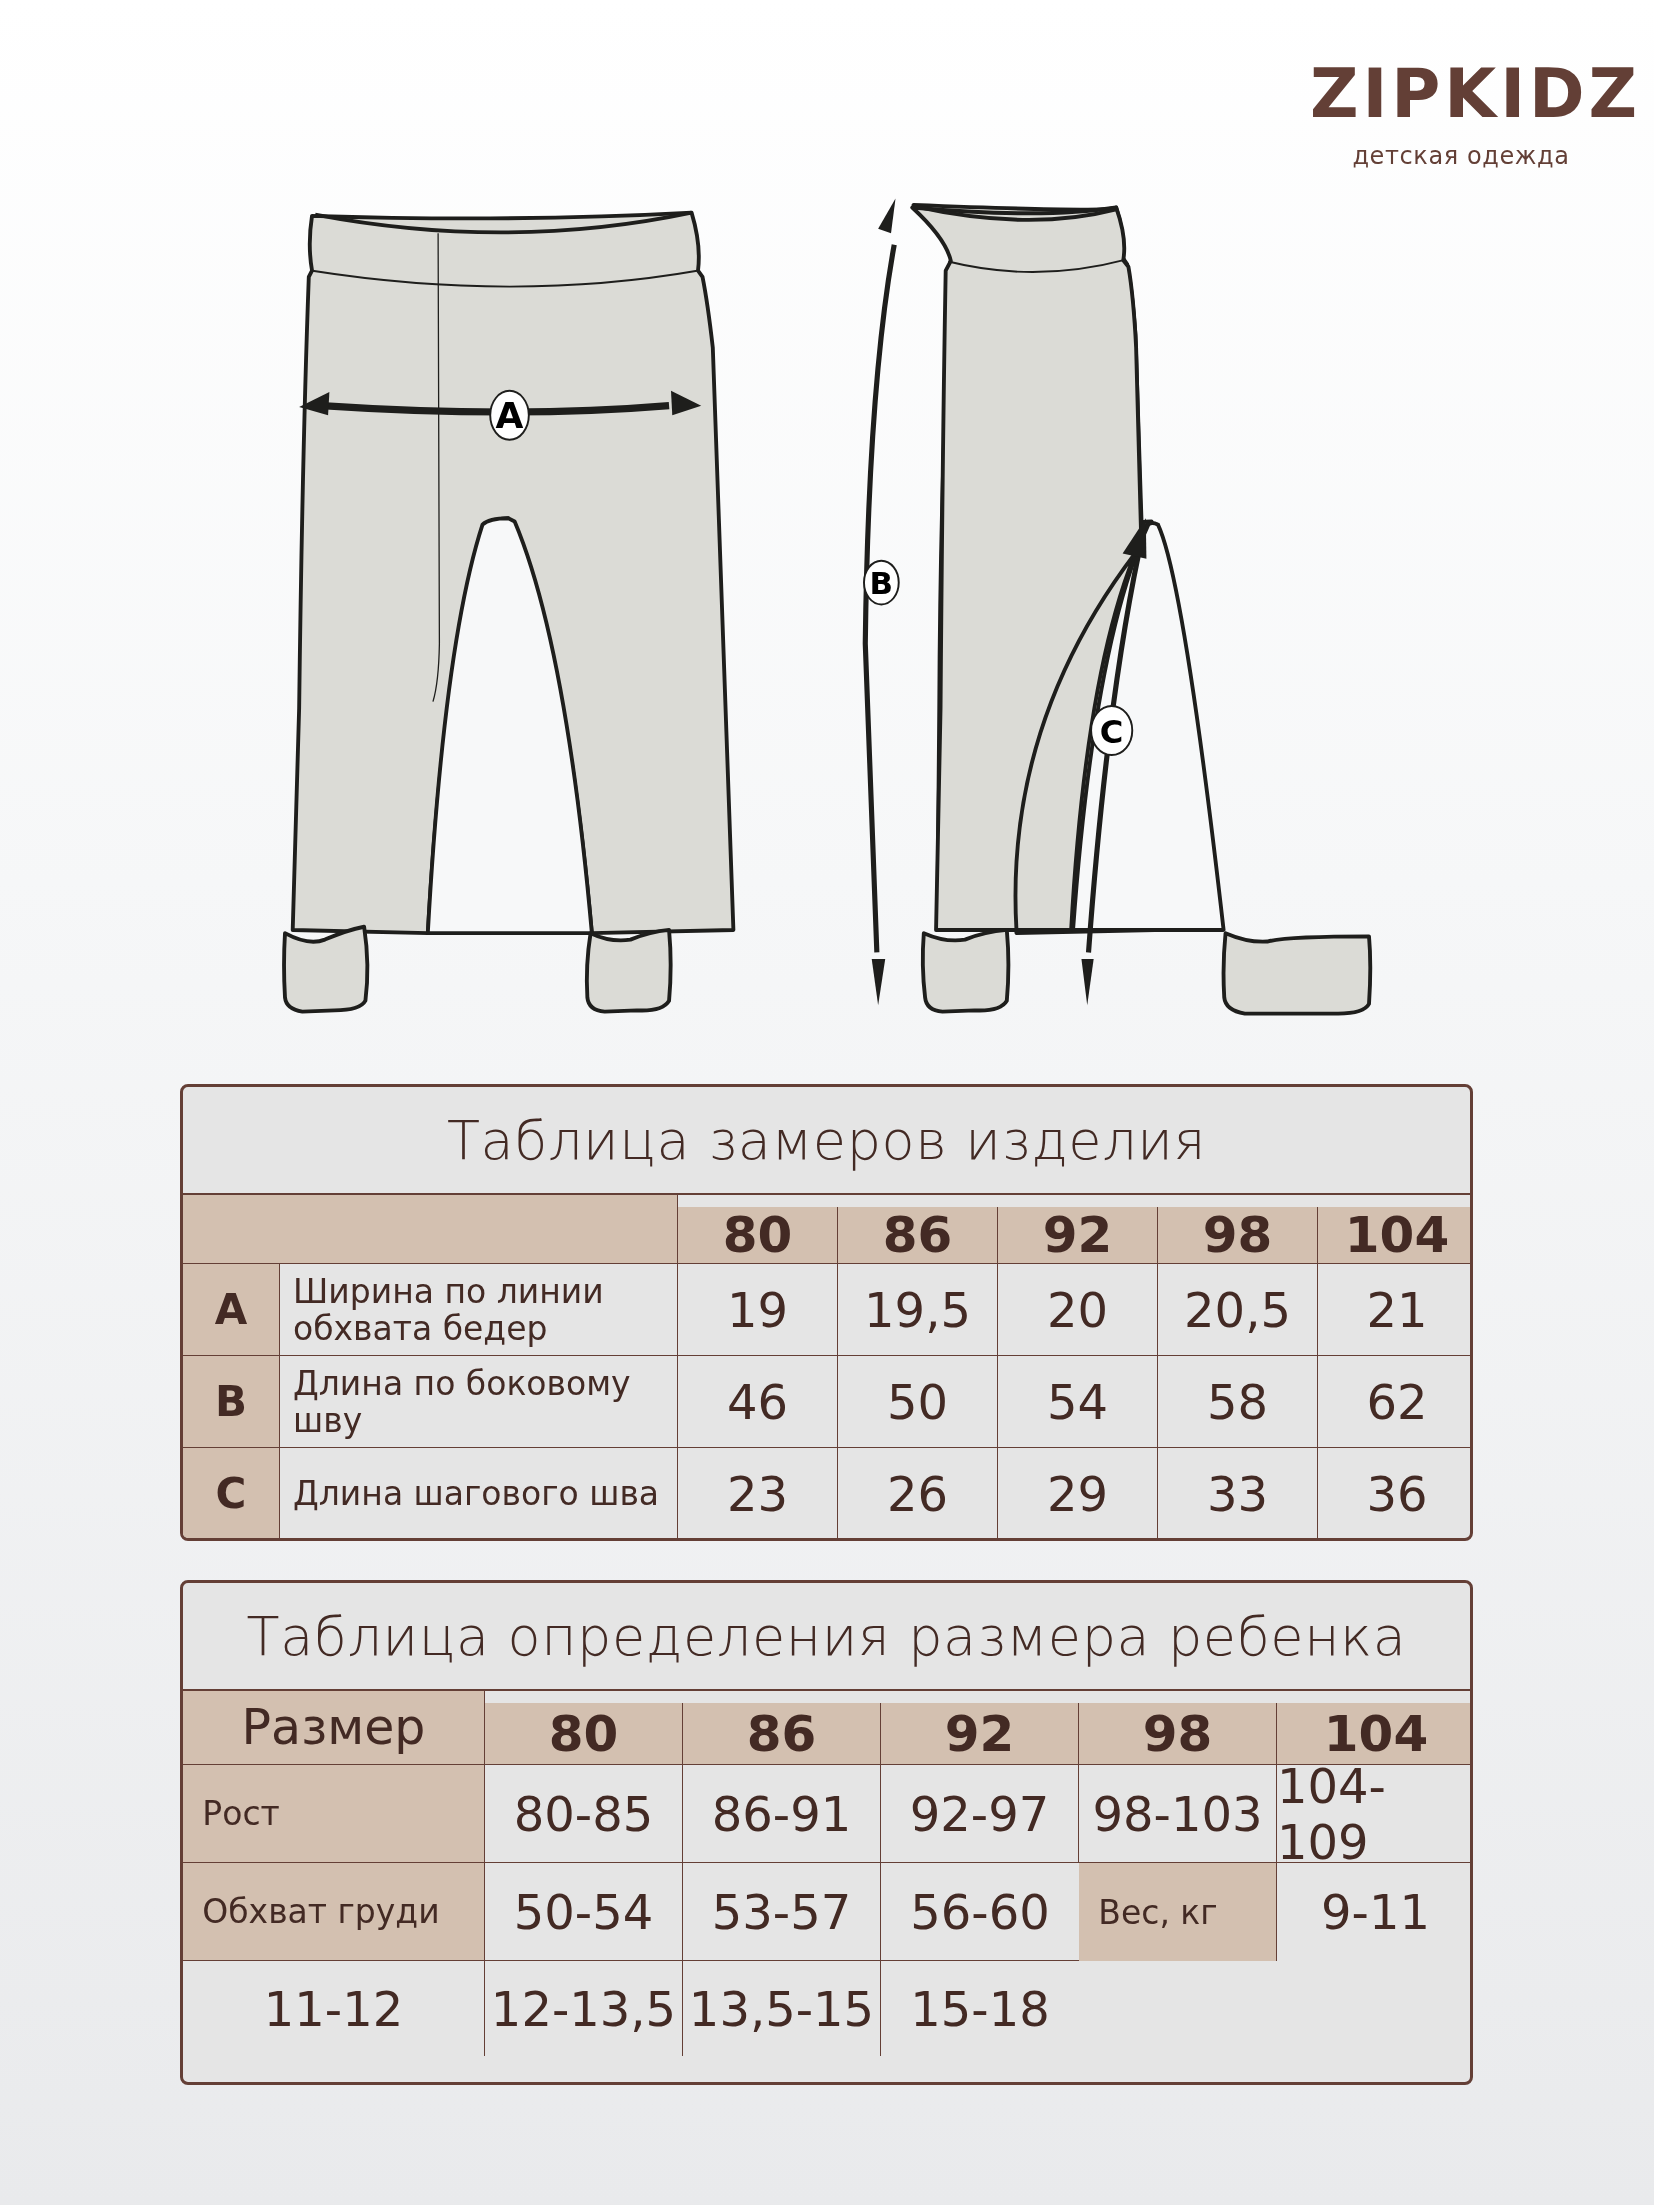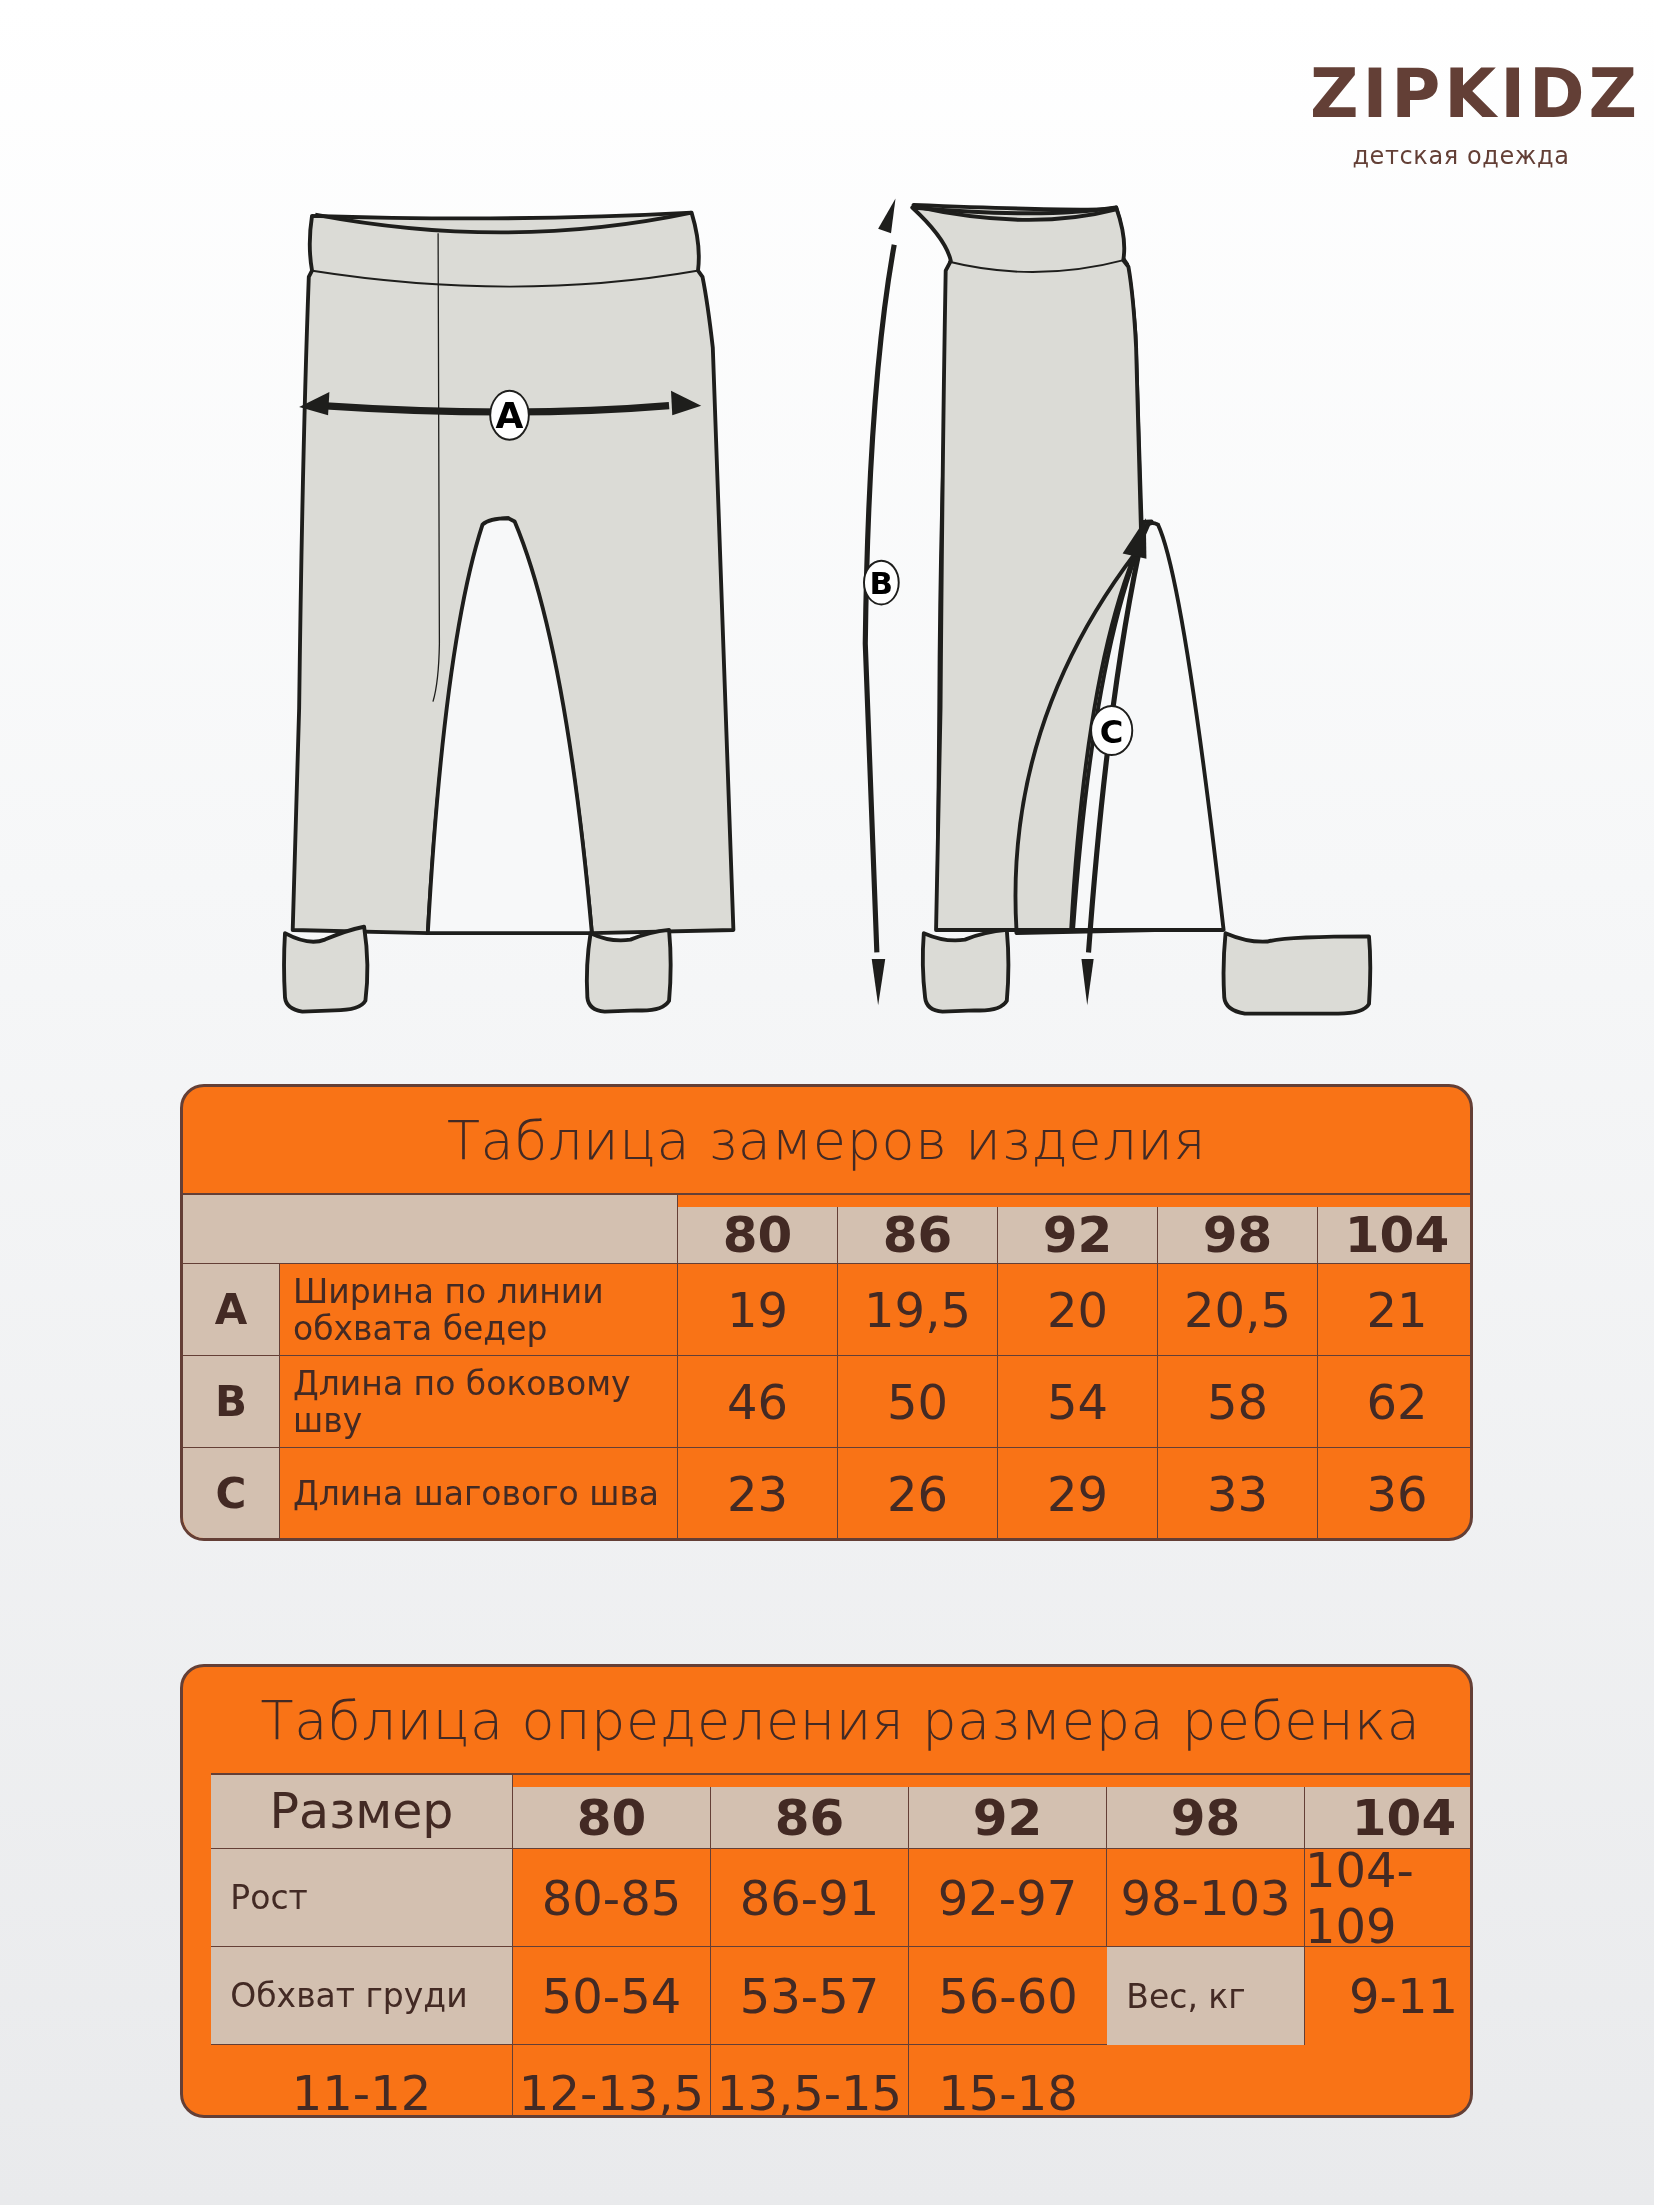"Таблица замеров изделия" .tbl { background: #f97316 -> #e5e5e5; border-radius: 24px -> 8px }
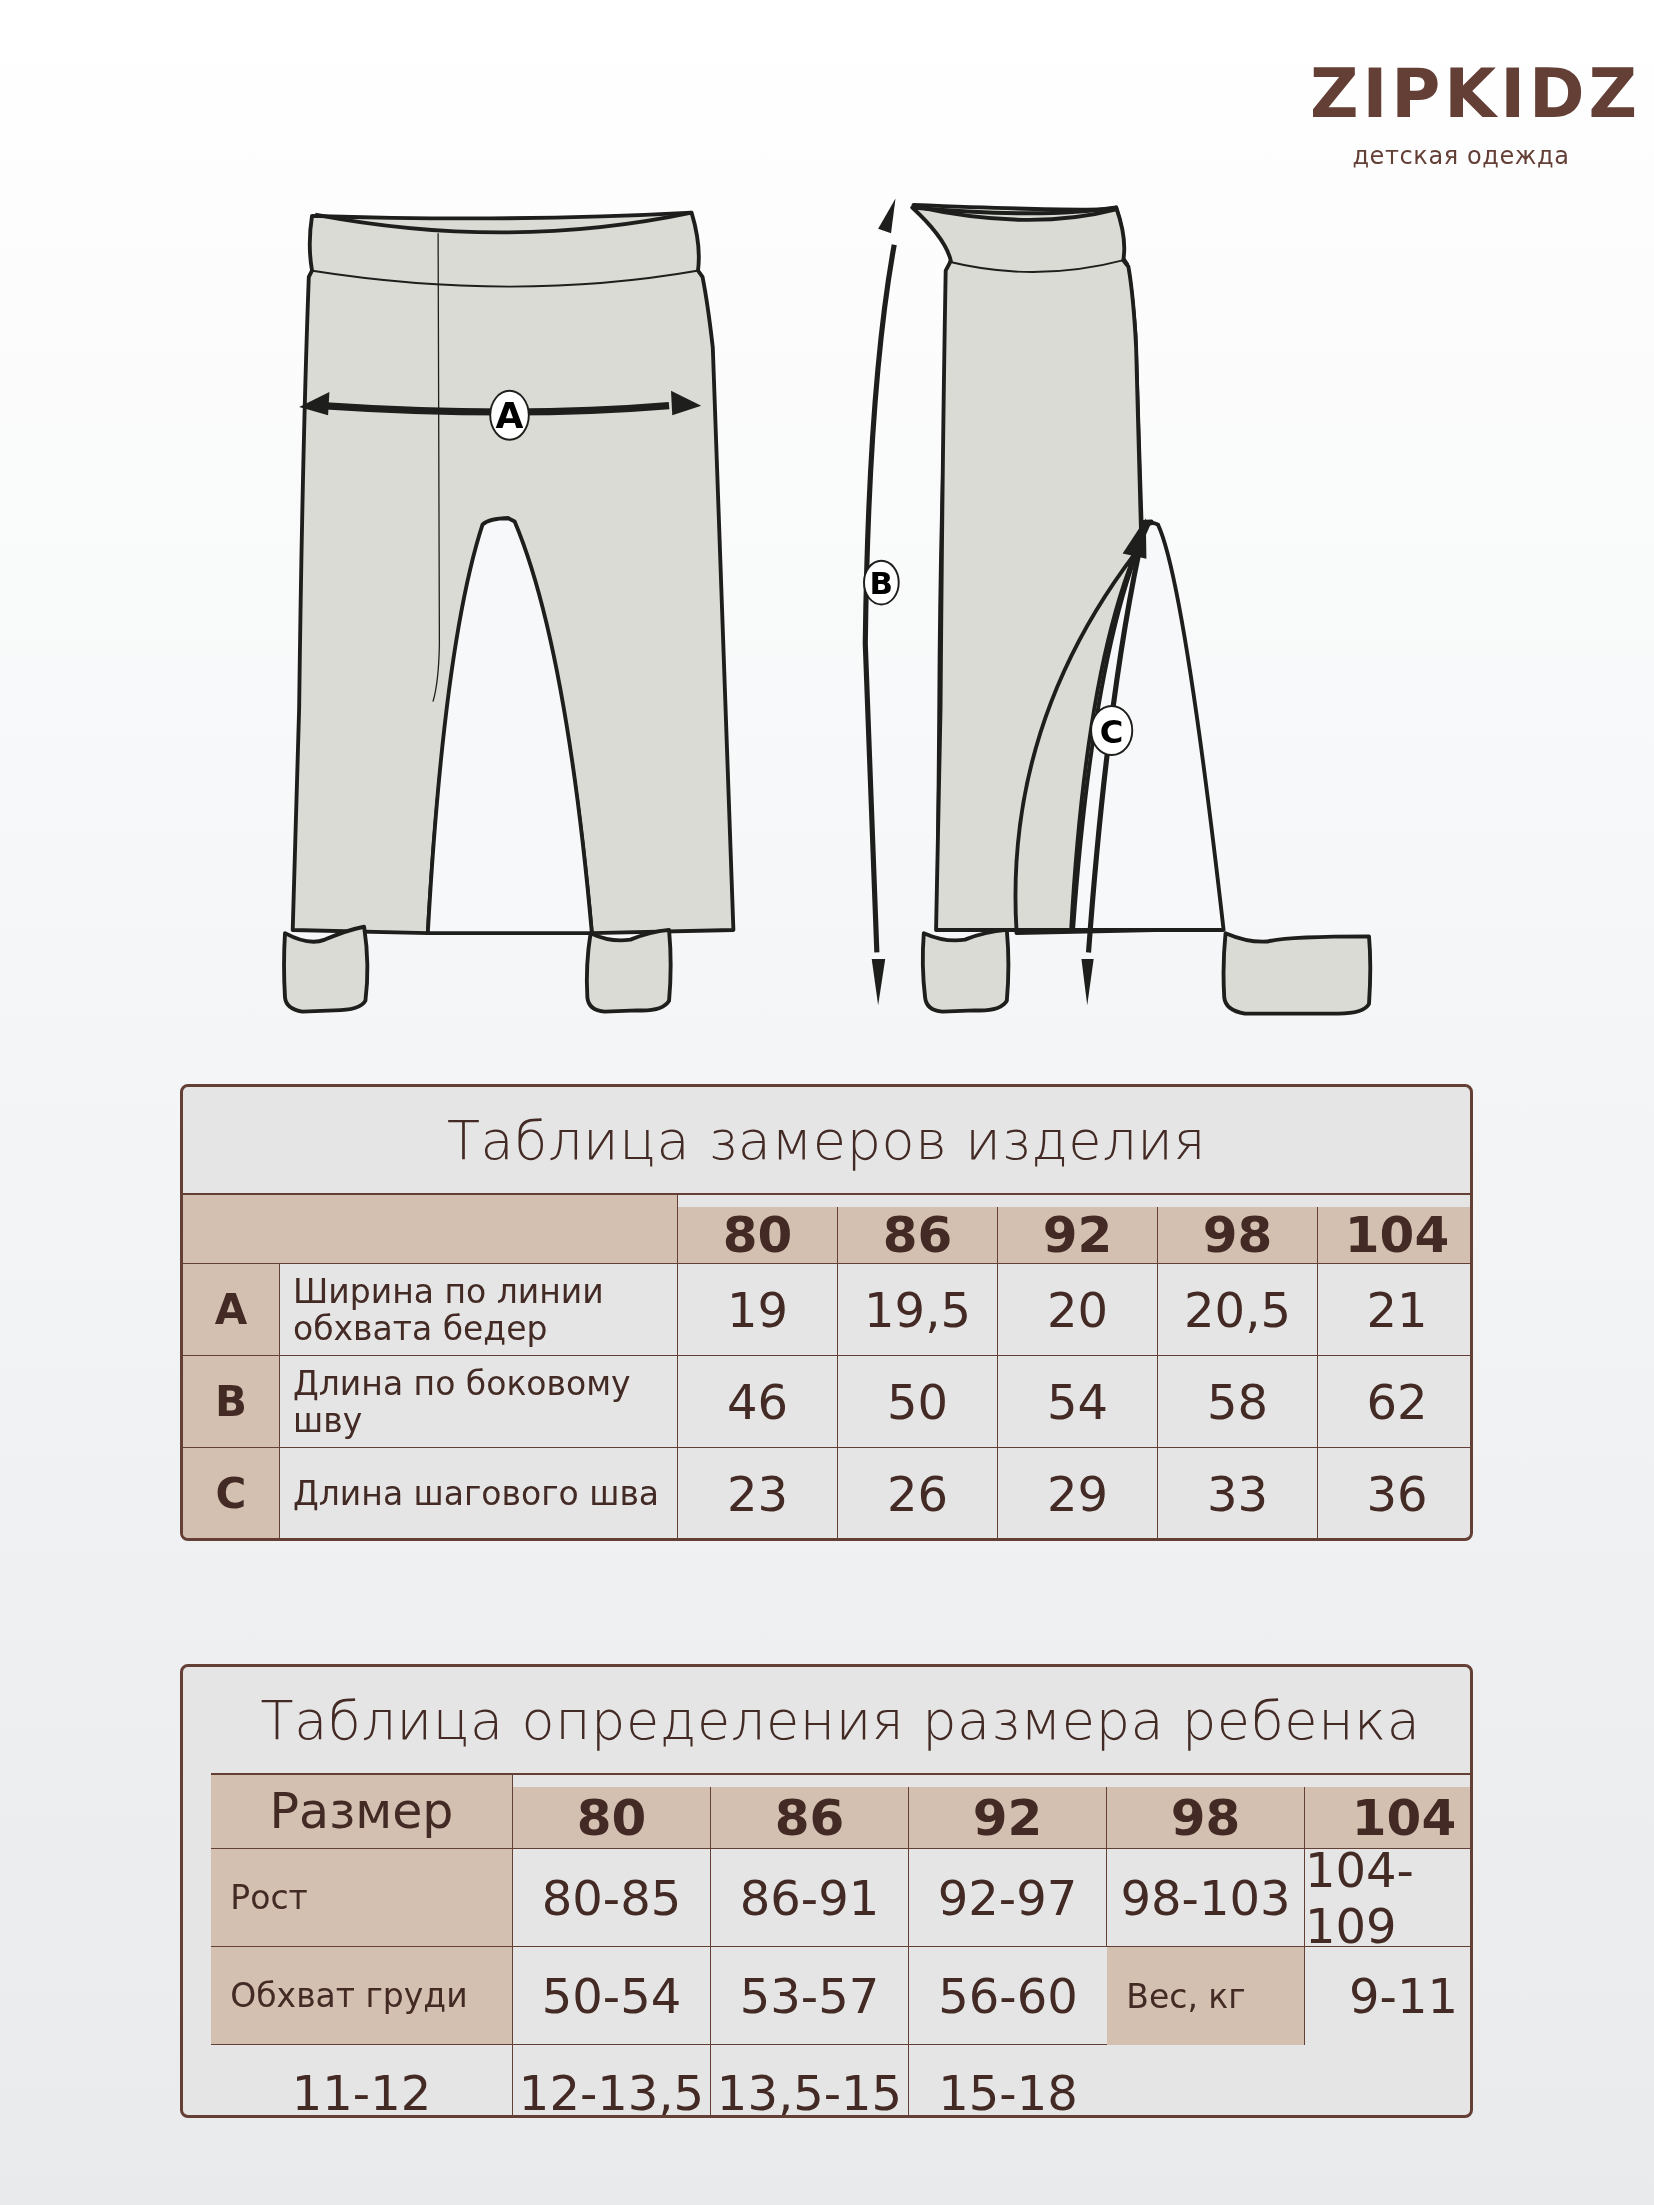"Таблица определения размера ребенка" #t2 { height: 454px -> 505px; padding-left: 28px -> none; top: 1664px -> 1580px }
